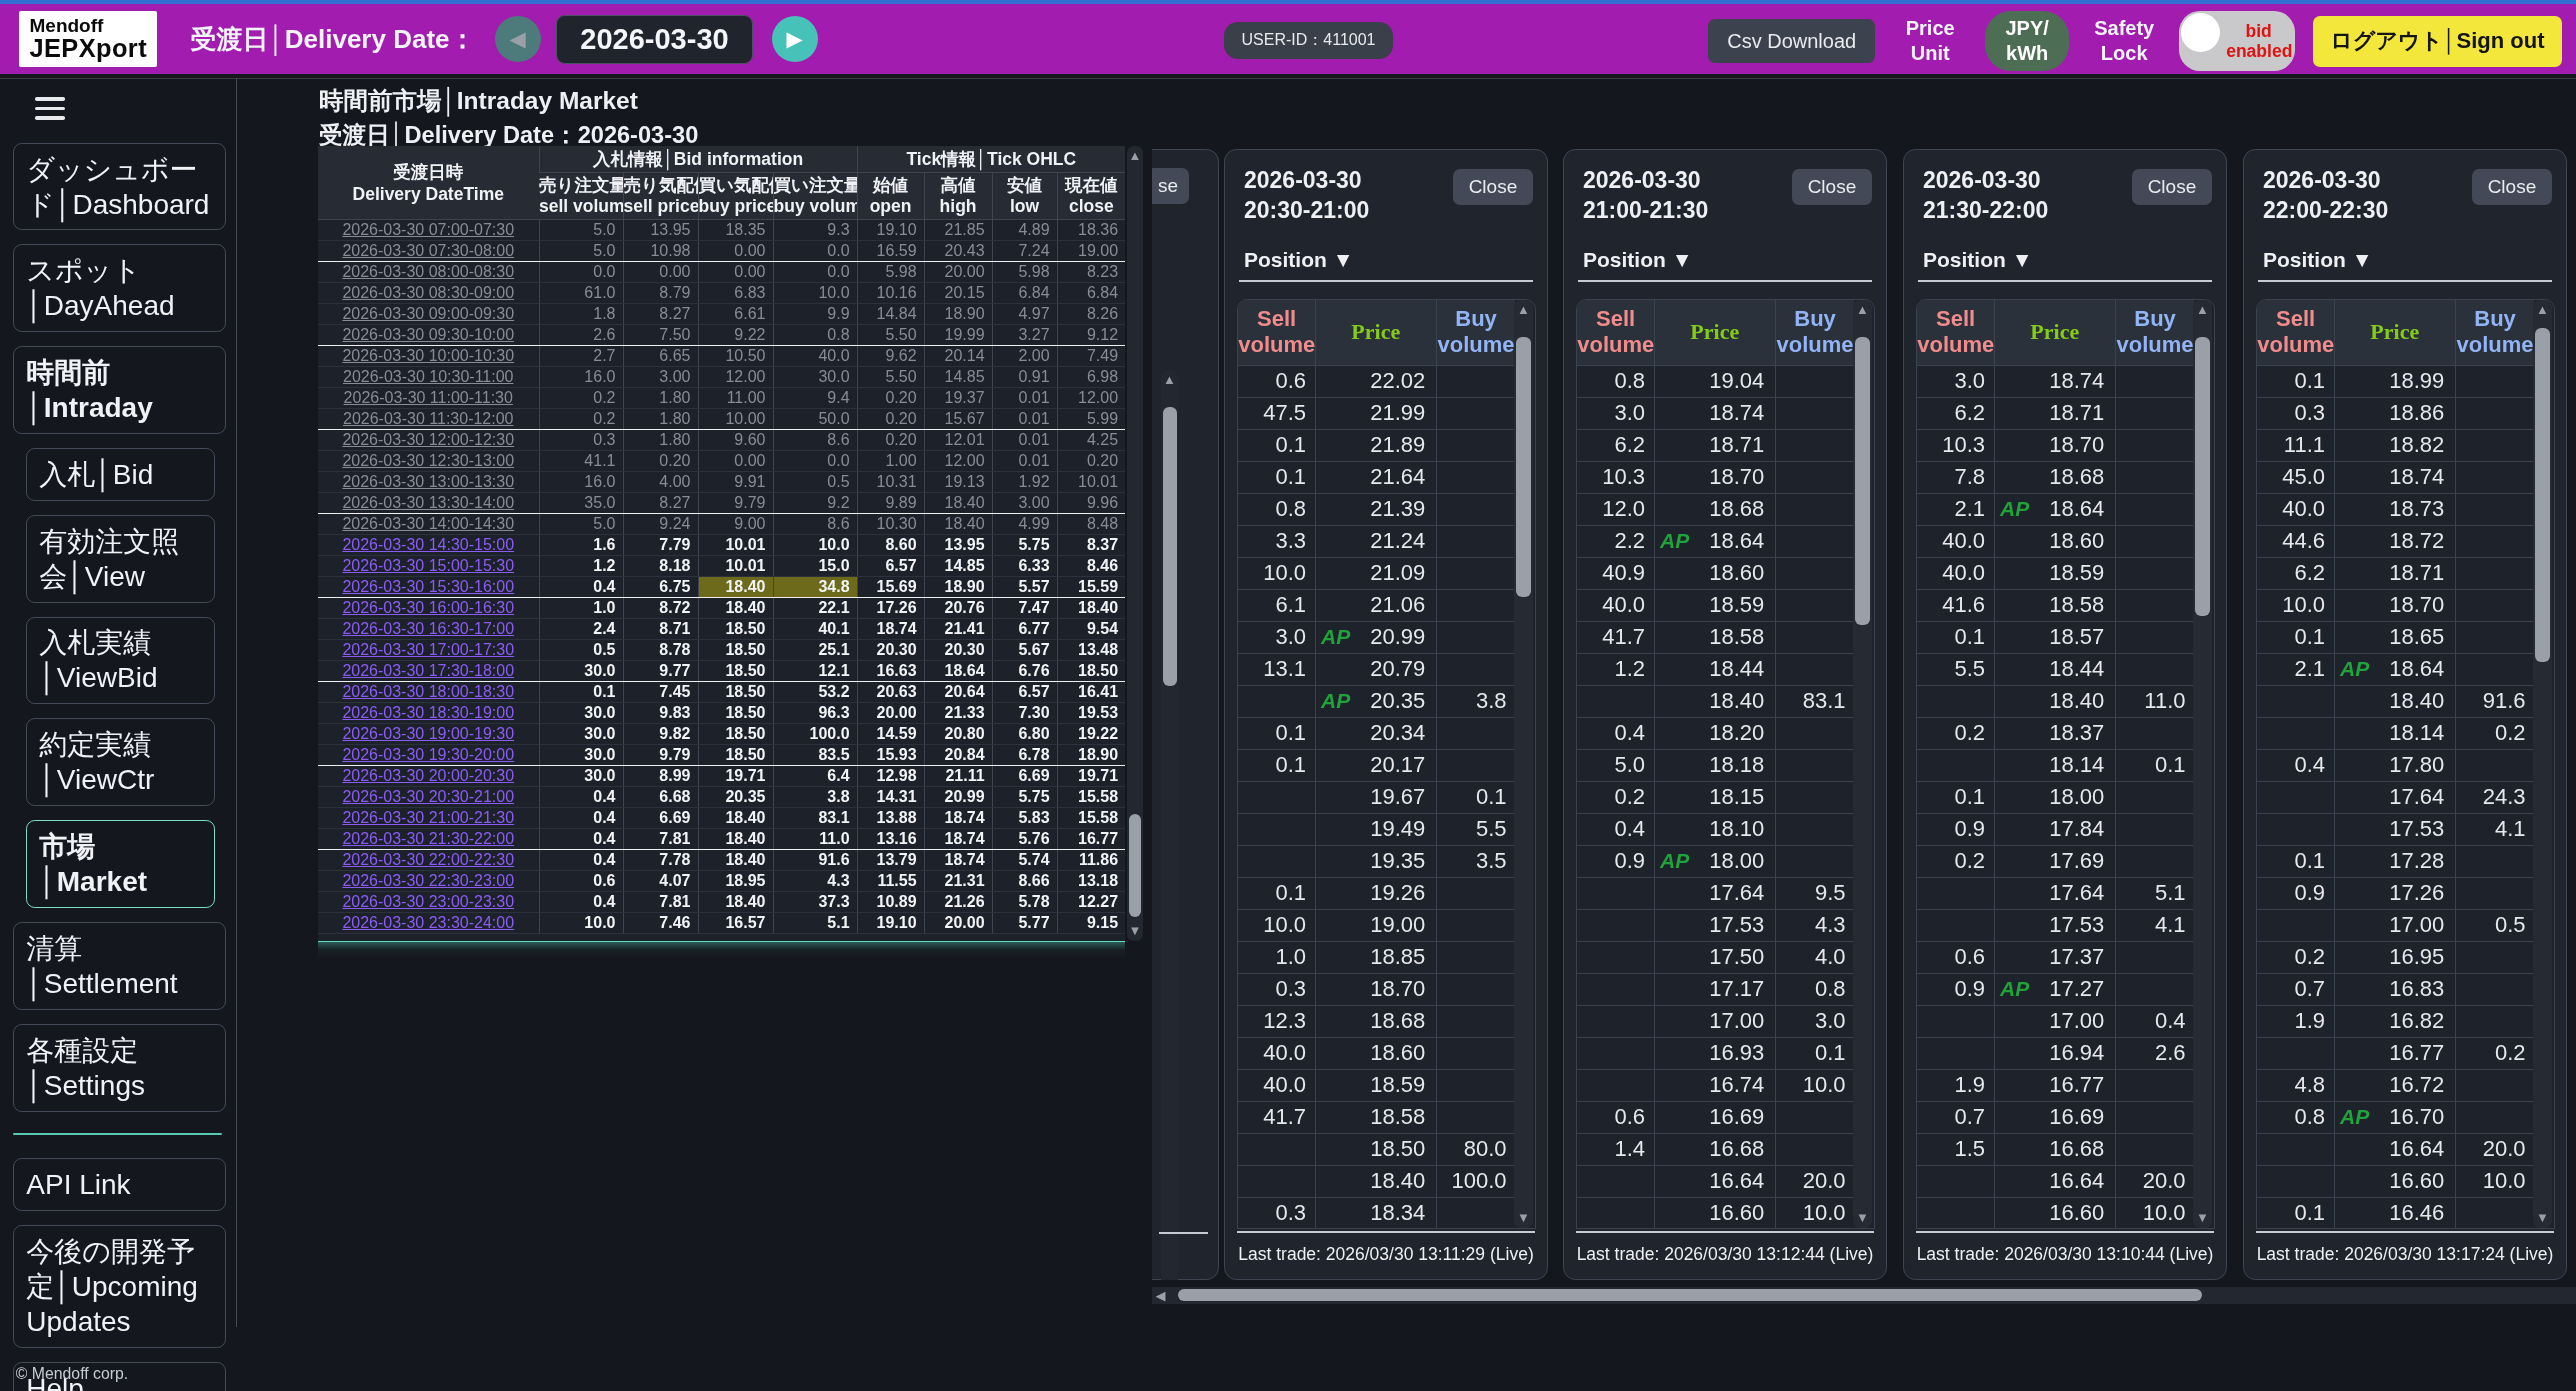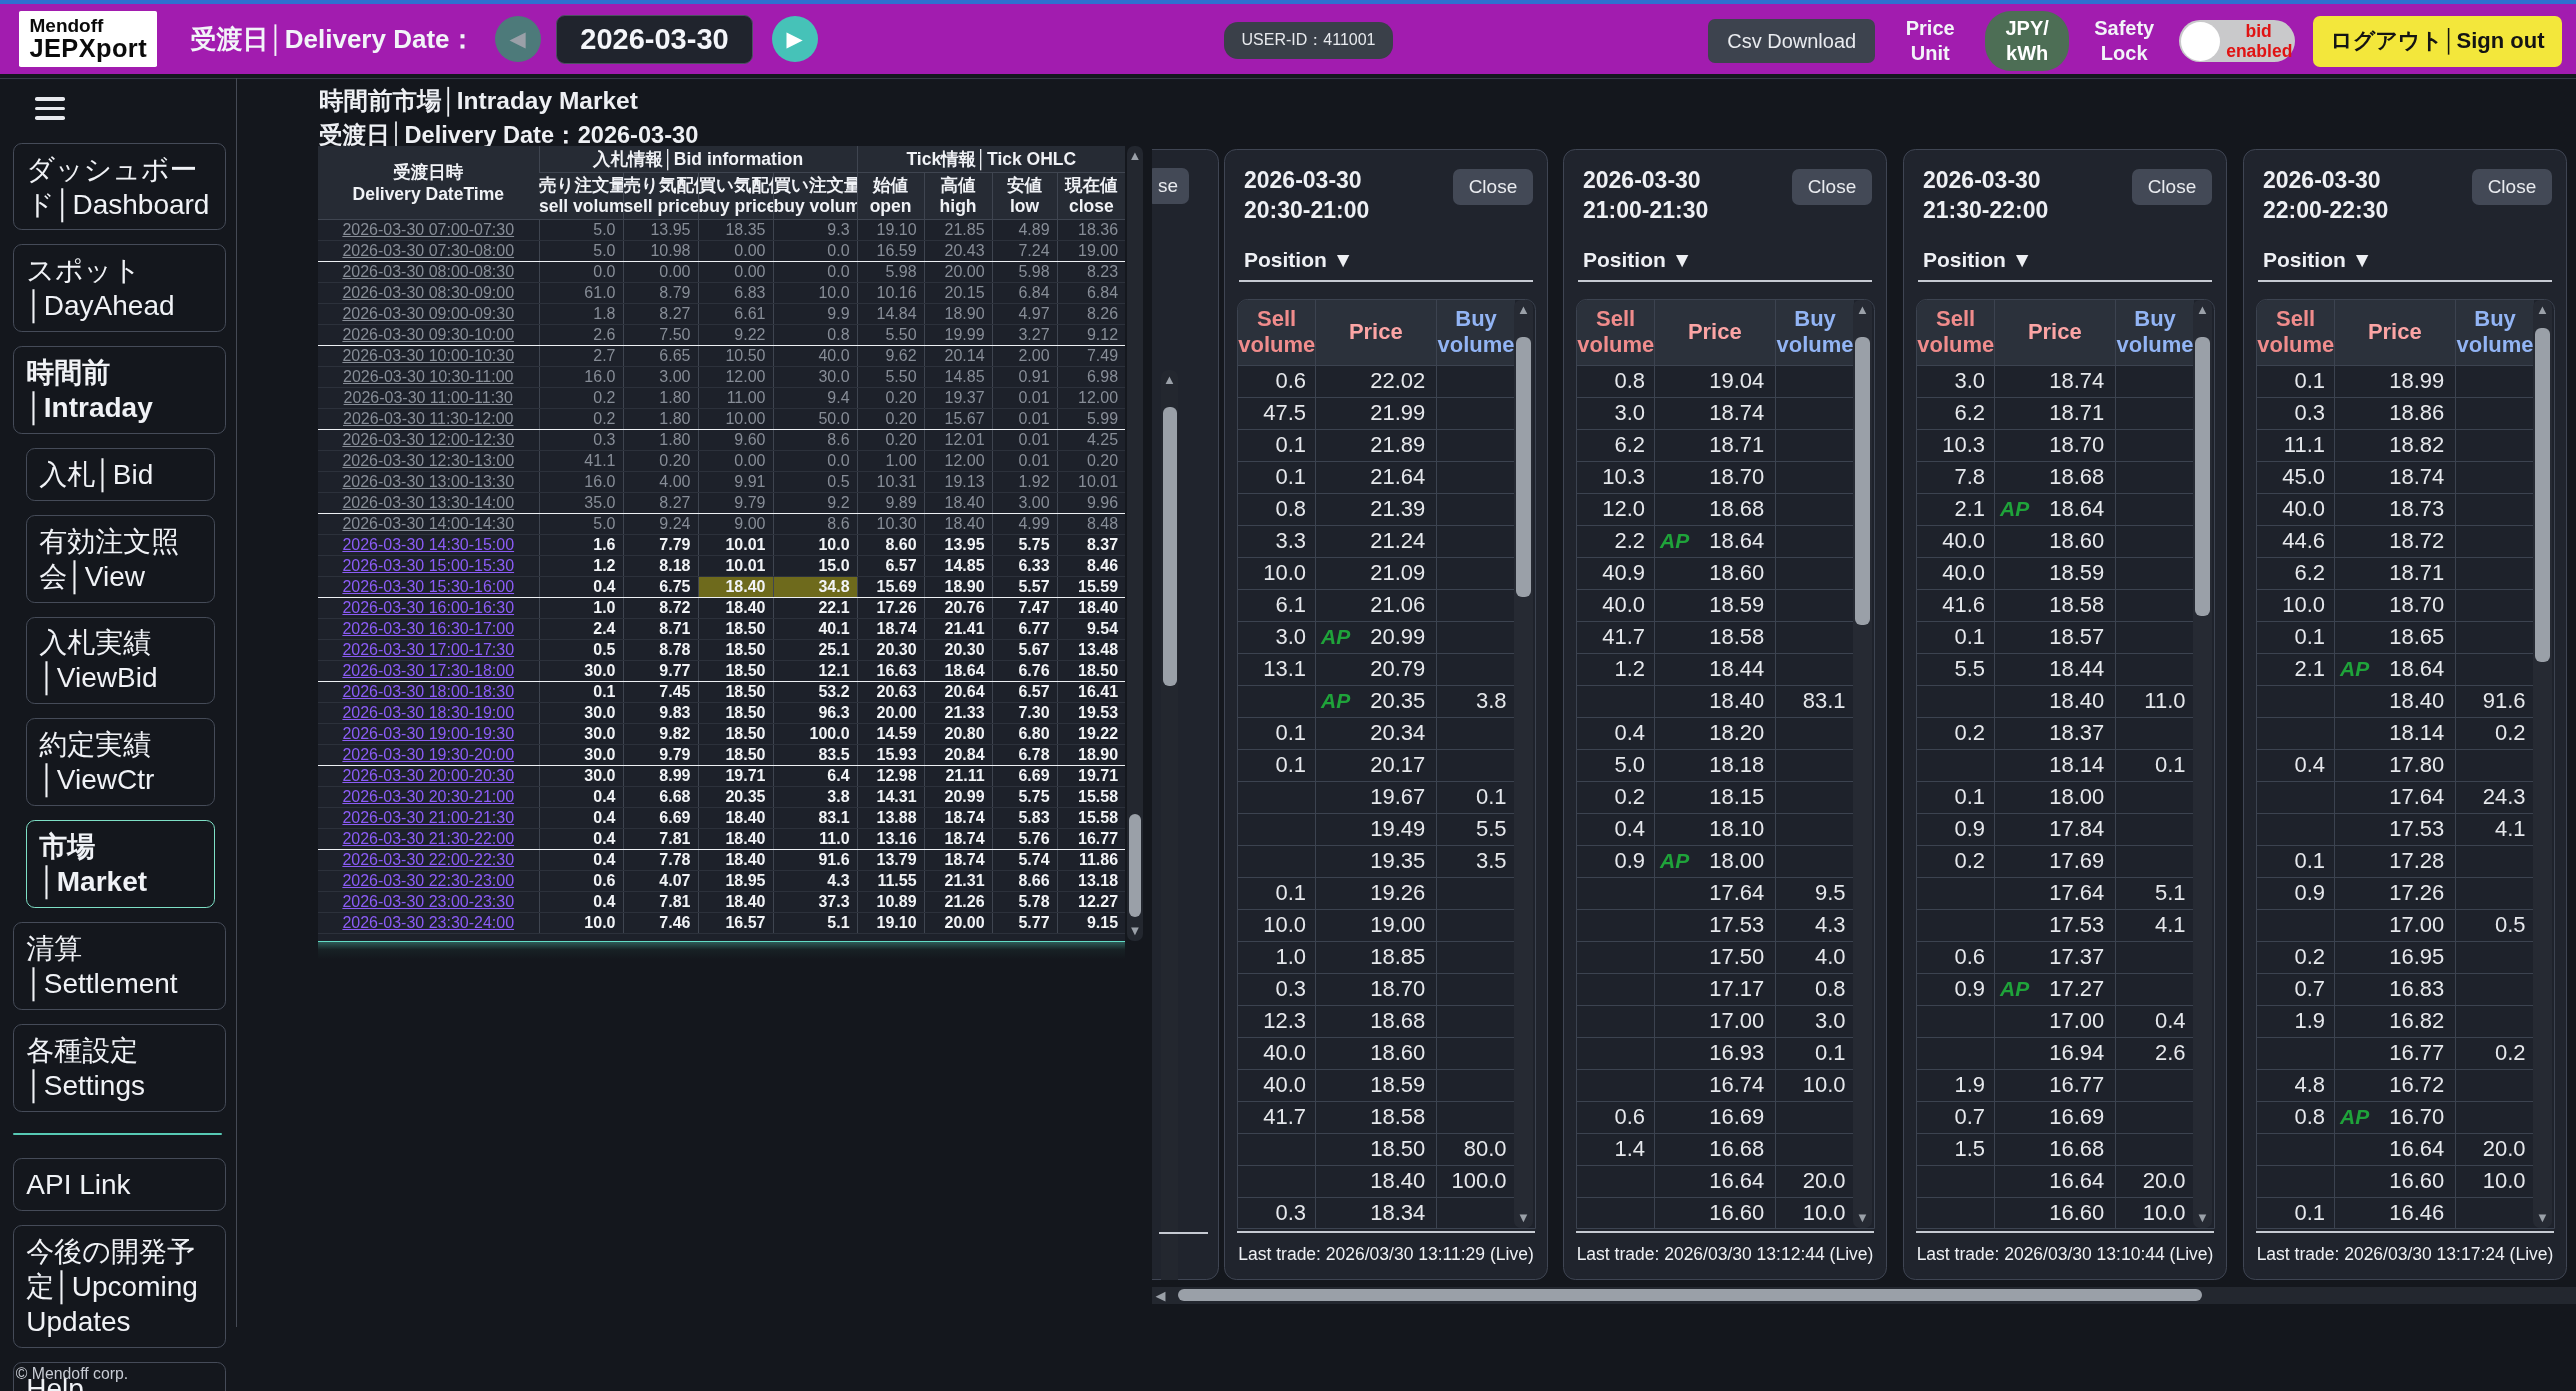"bid enabled" .toggle { height: 42px -> 60px }
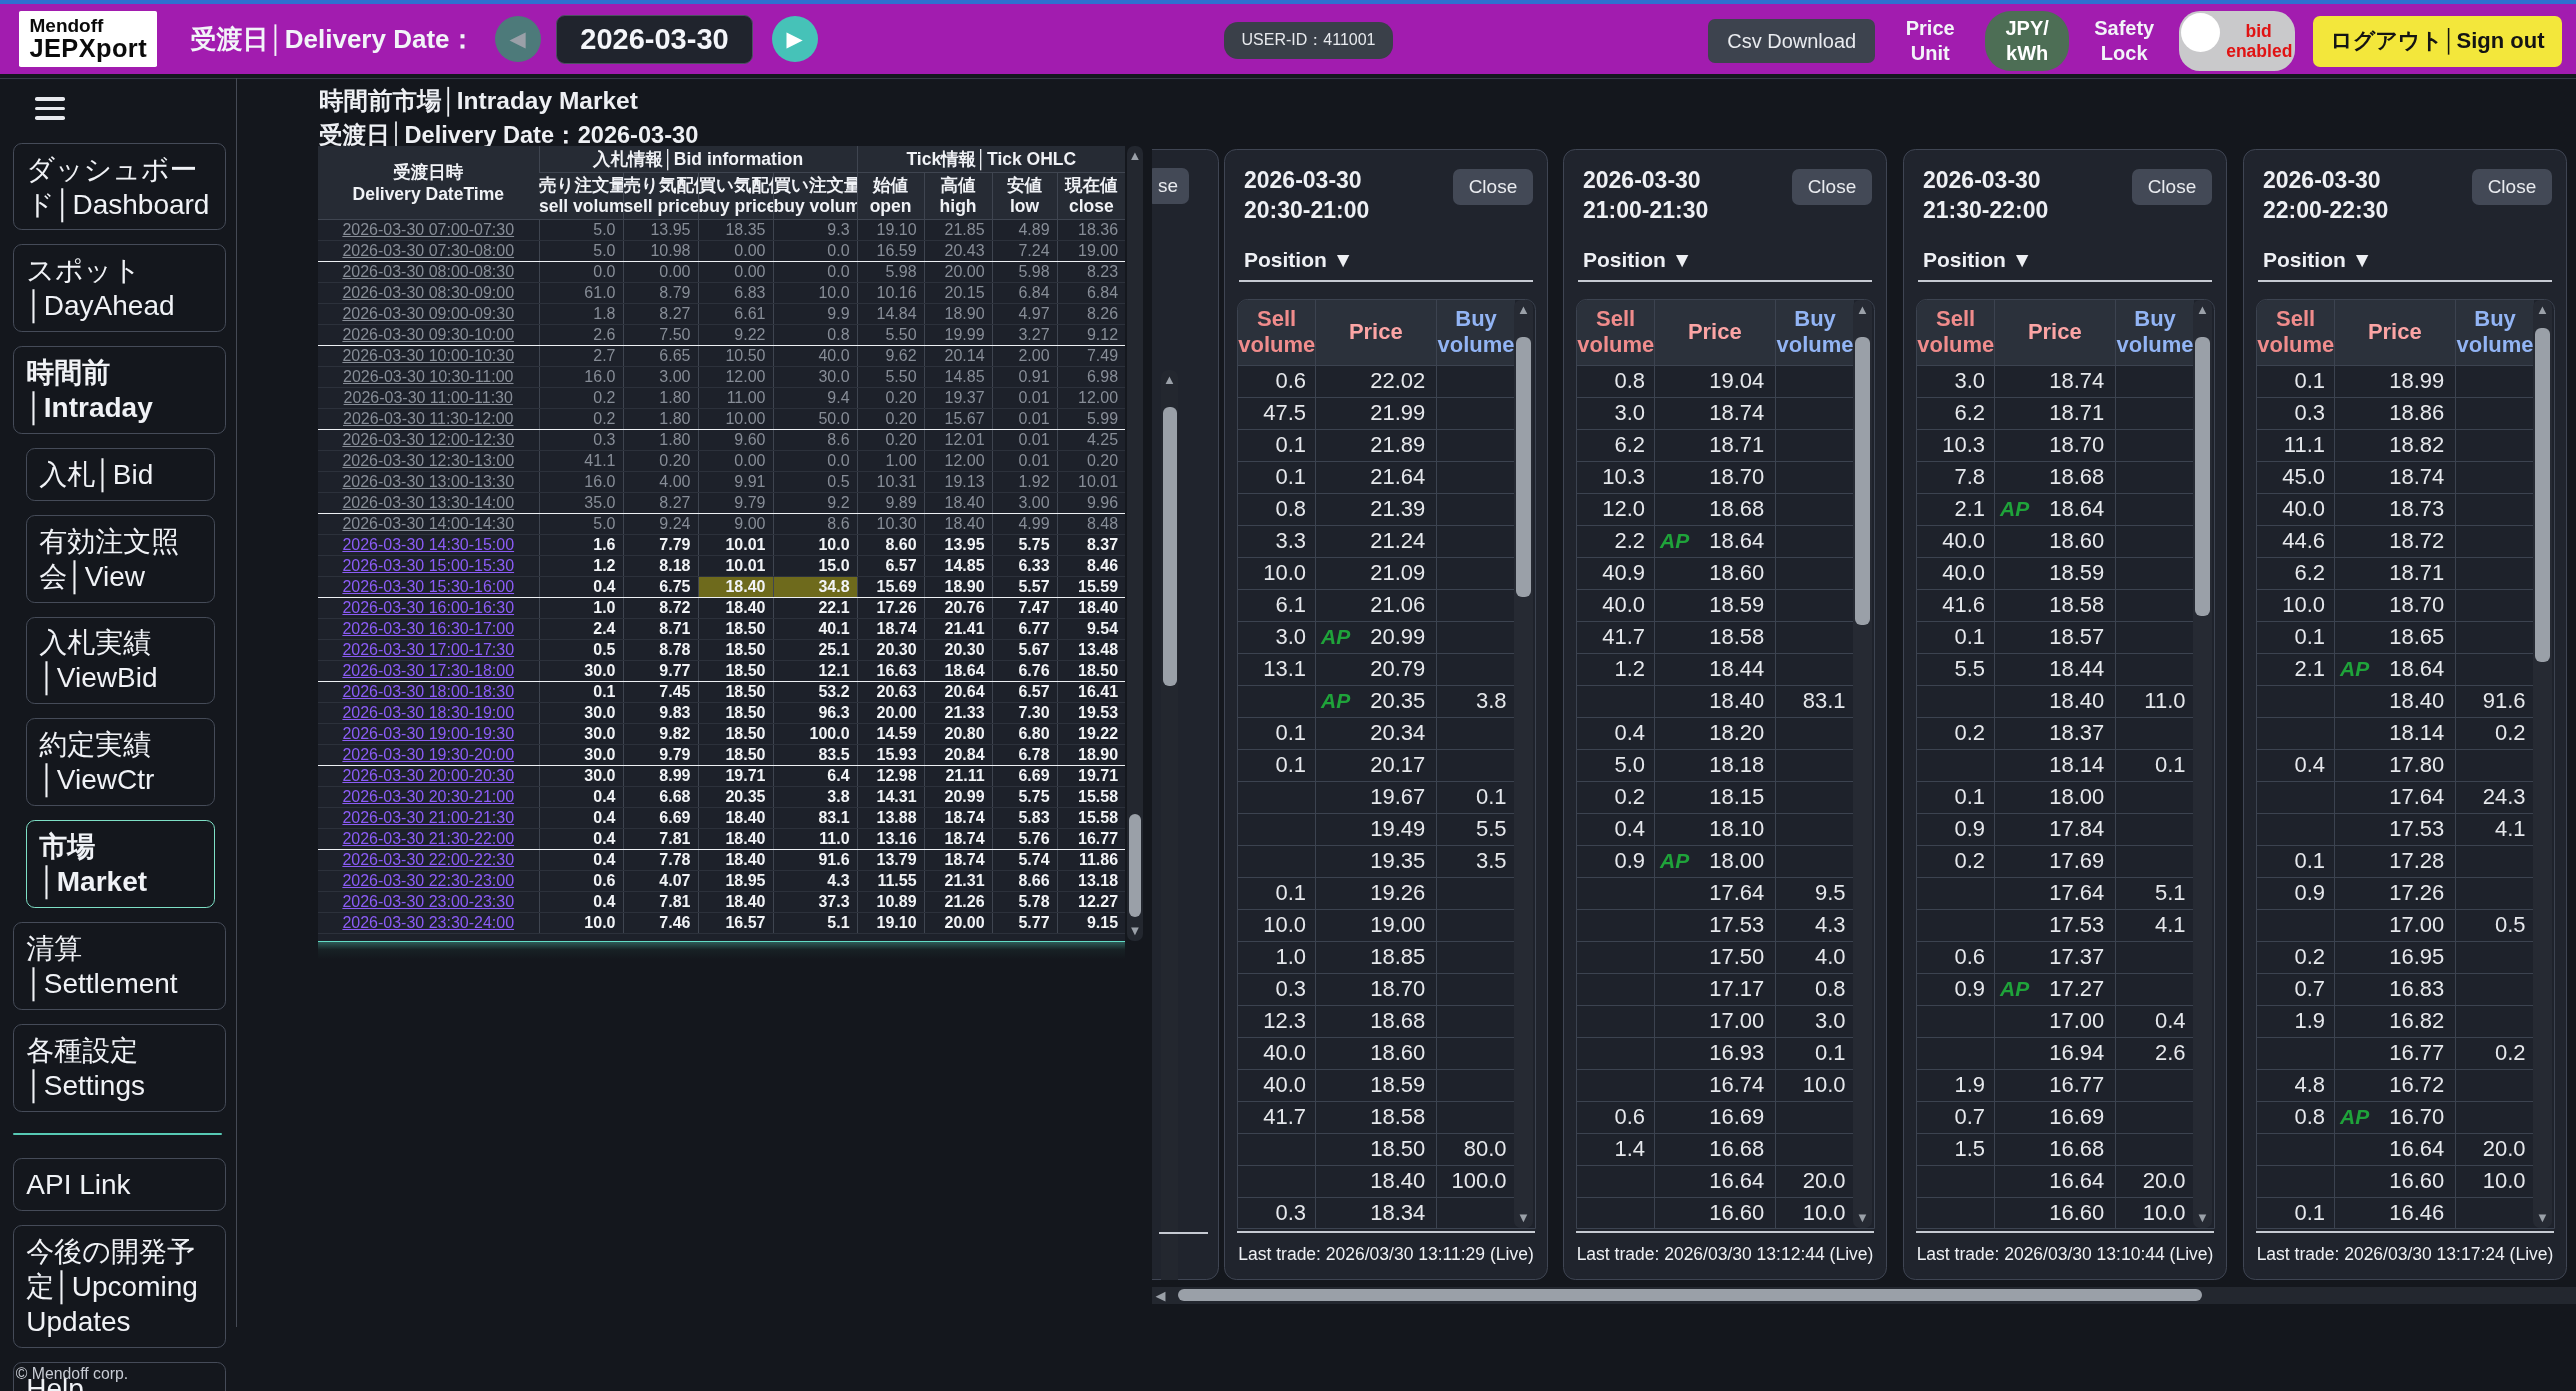"Price" .ptable th.h-price { color: #fca5a5 -> #84cc16; font-family: none -> Liberation Serif, serif }
